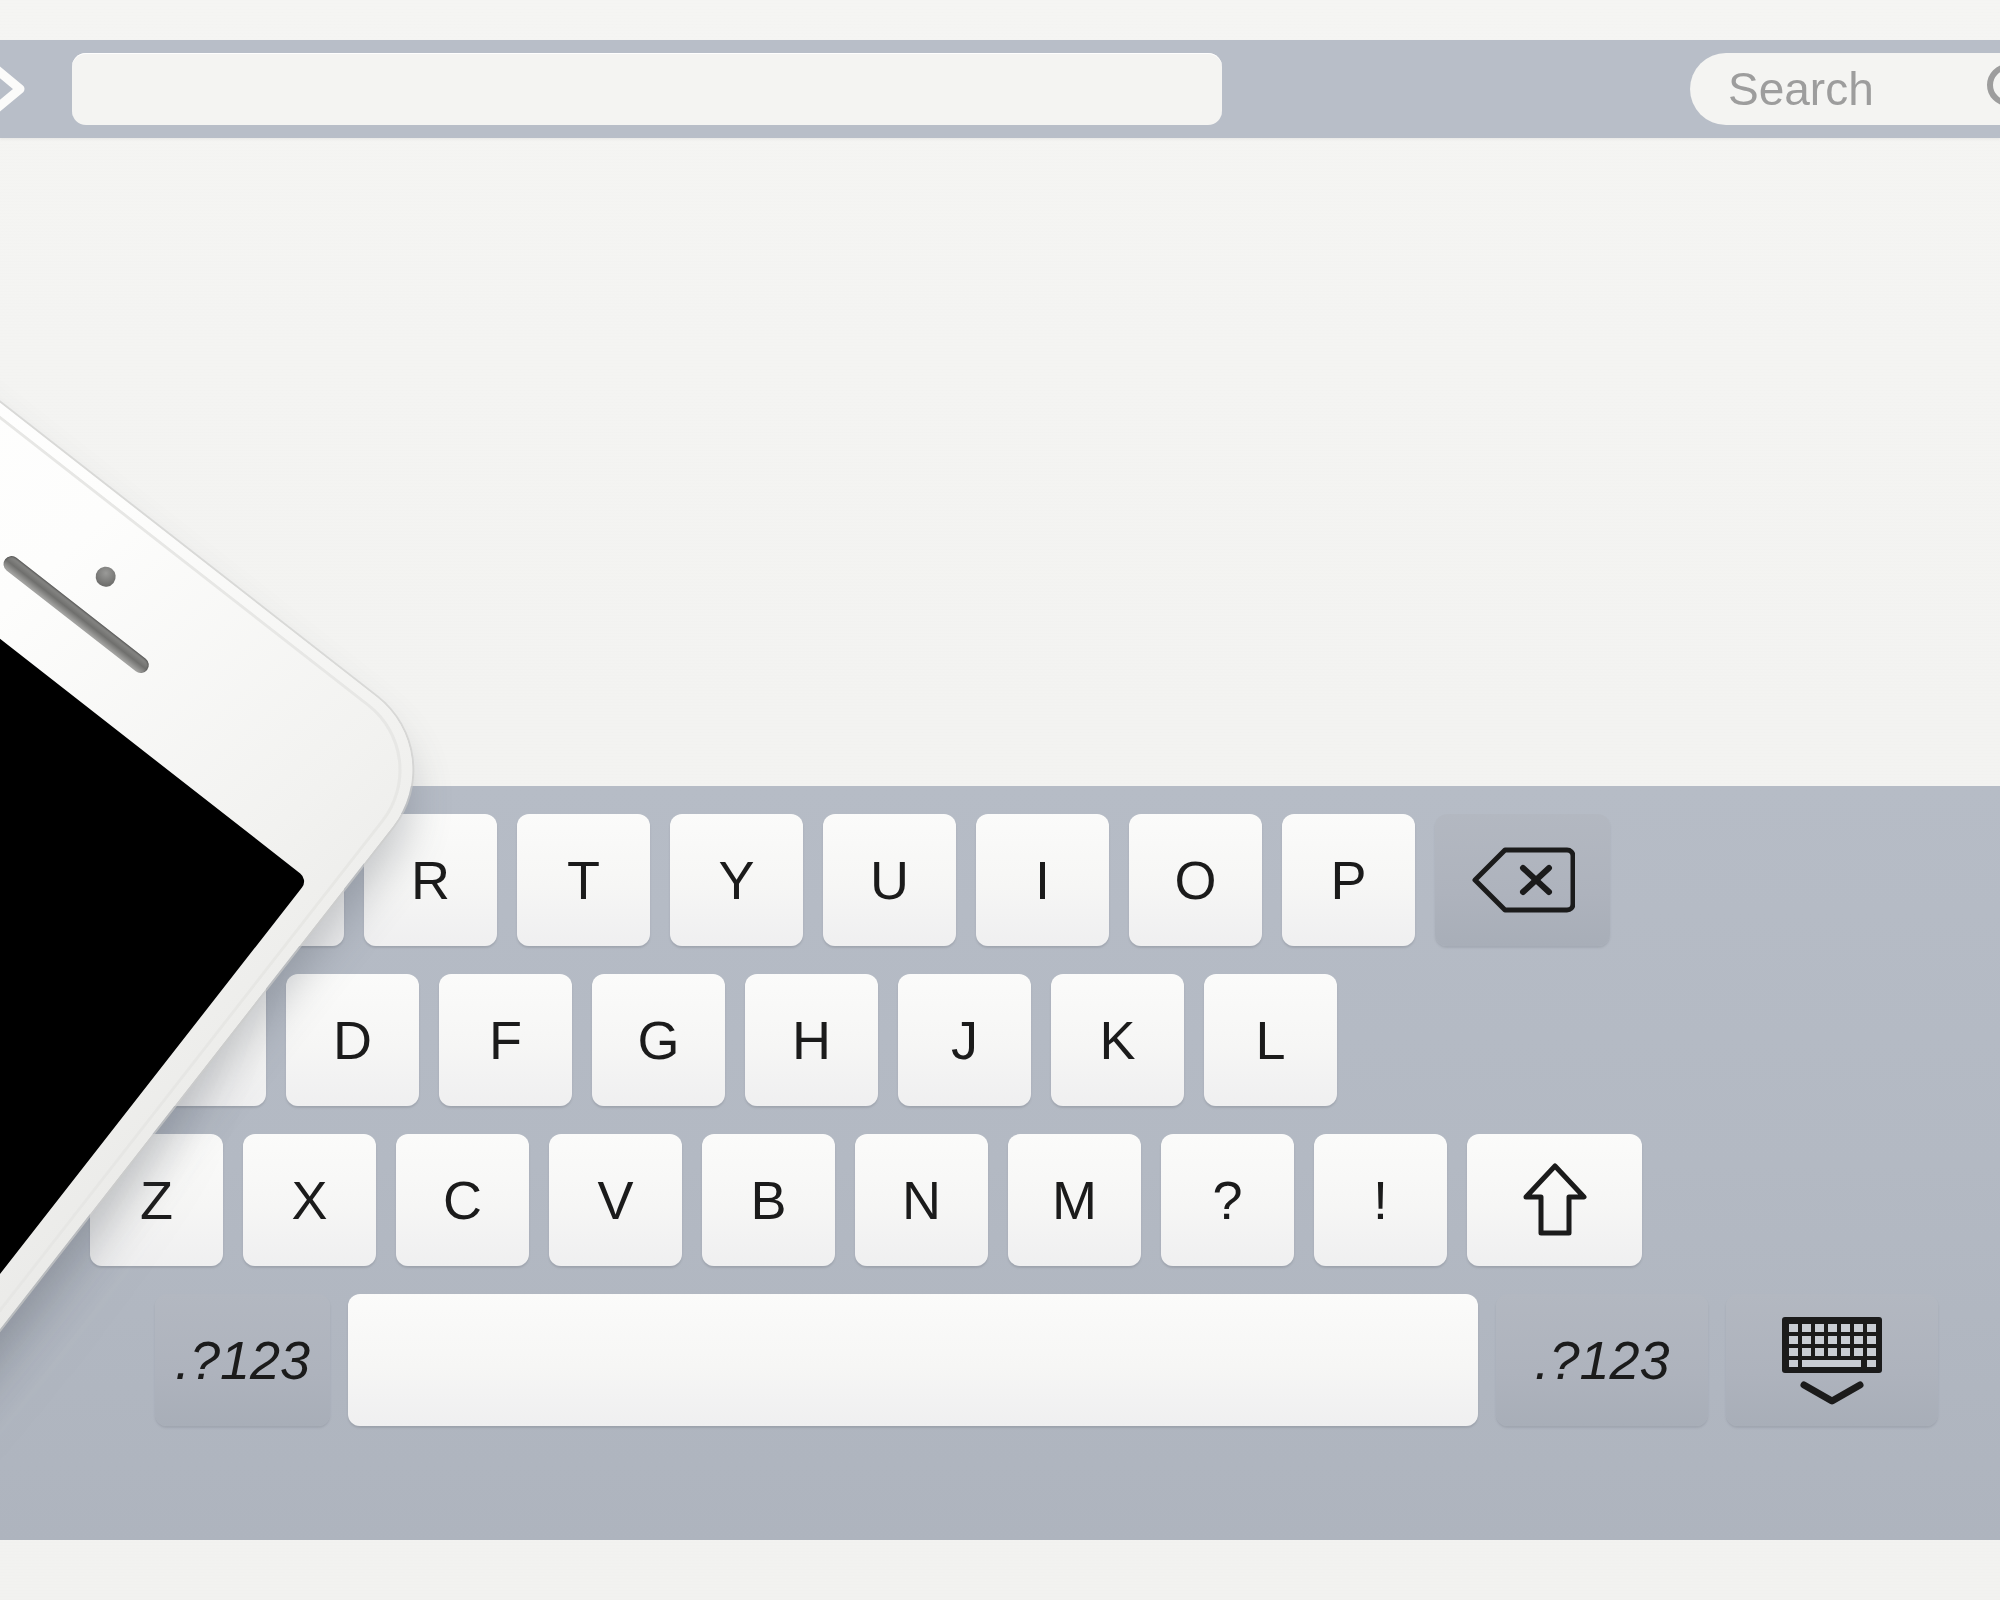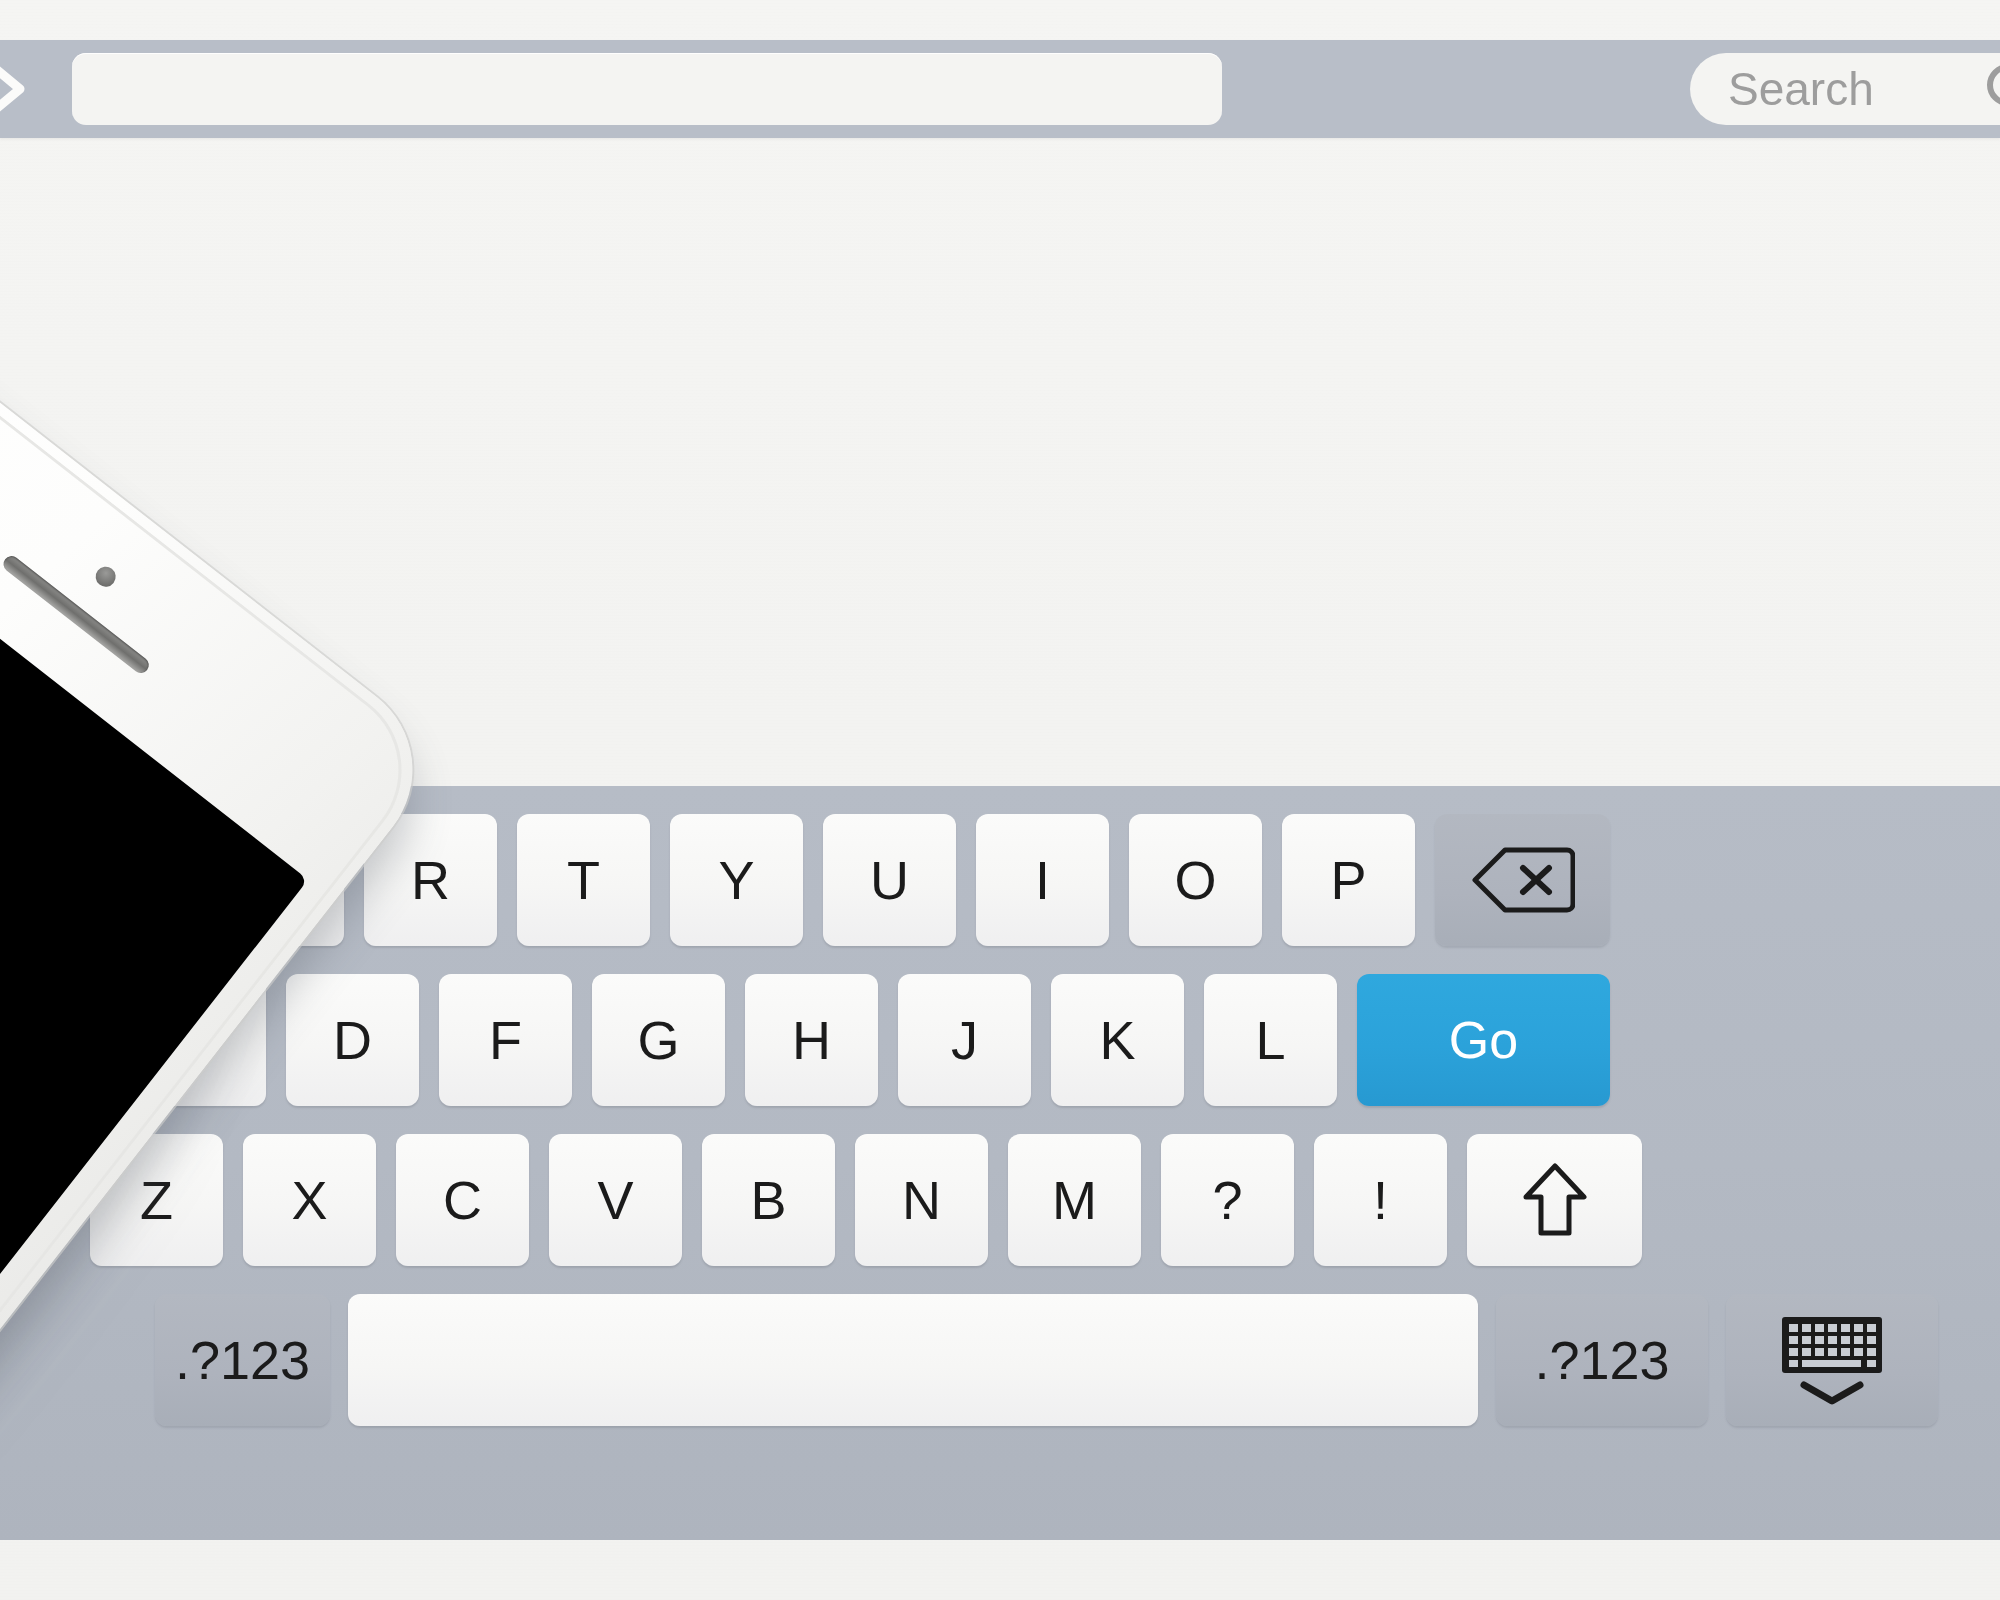"Go" div.key { html: <div>Go</div> -> none }
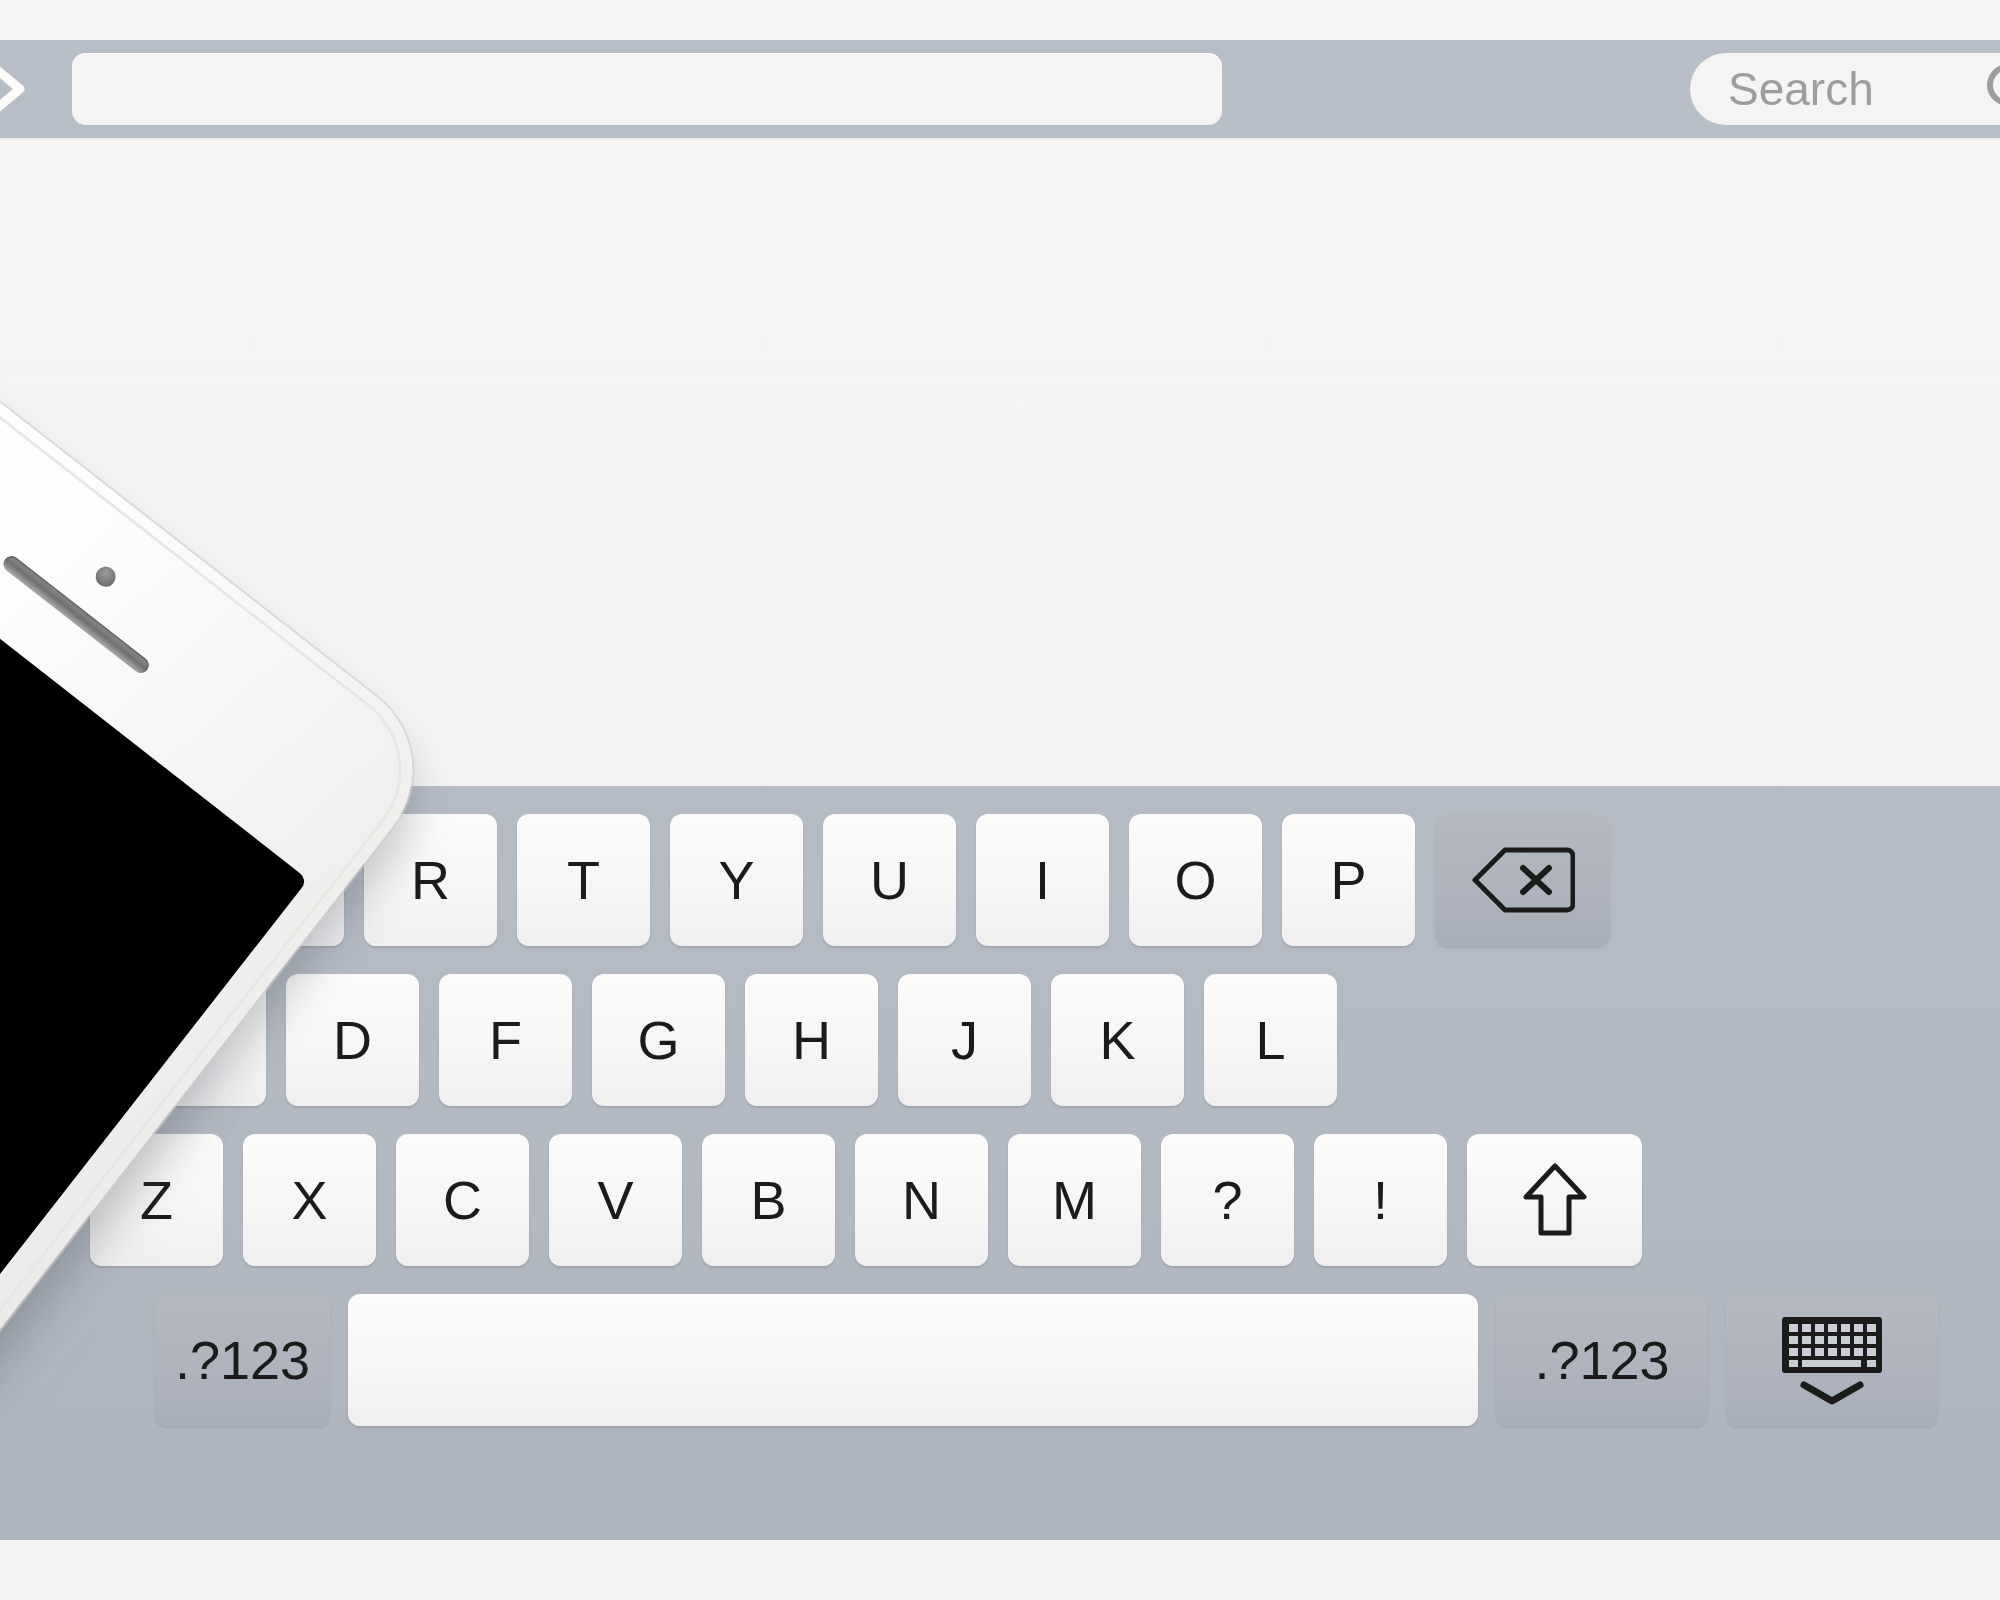".?123" .row-4 { font-style: none -> italic }
